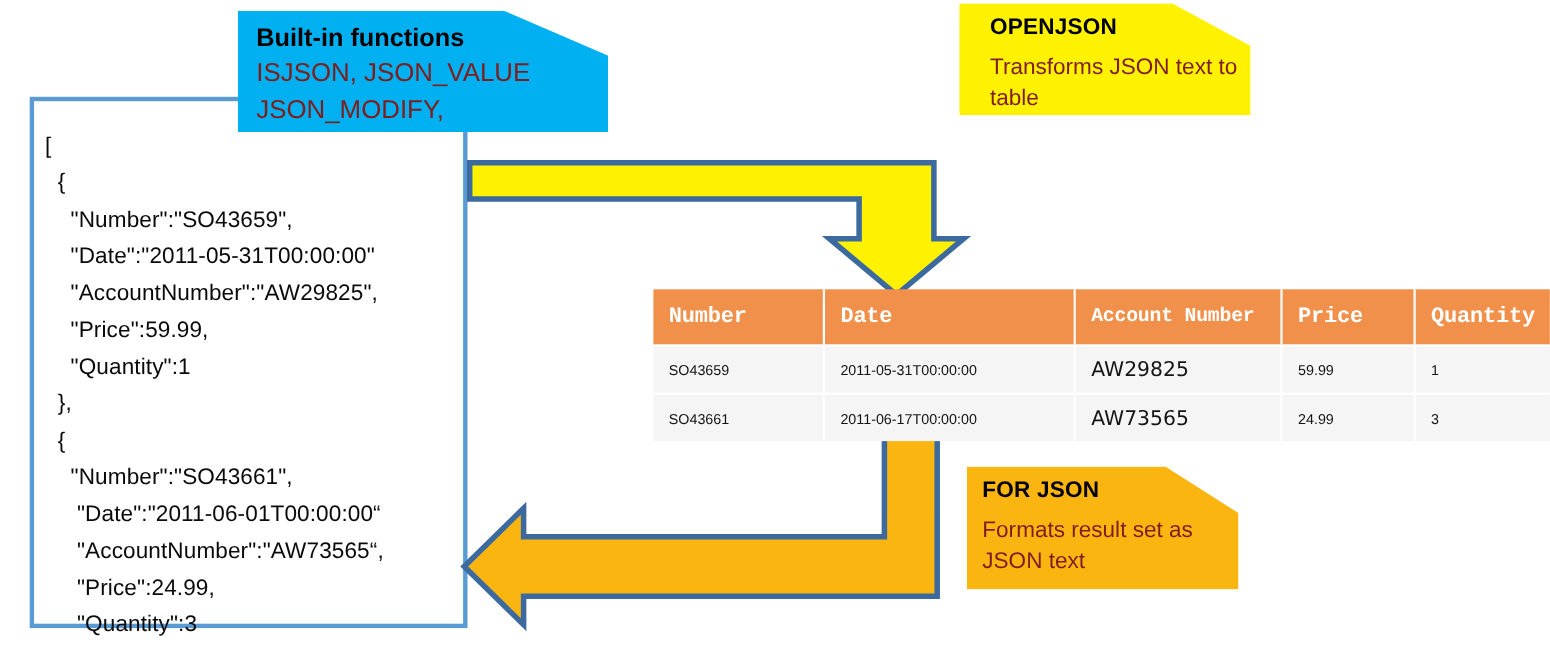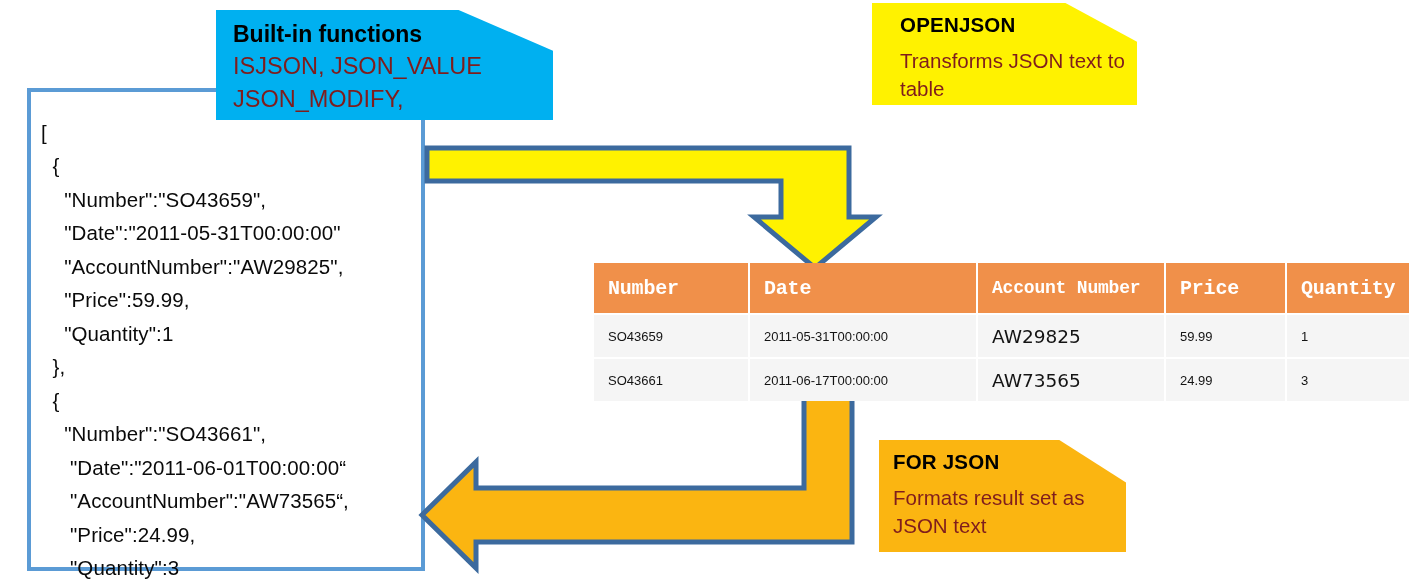"FOR JSON" #callout-forjson { top: 440px -> 424px }
